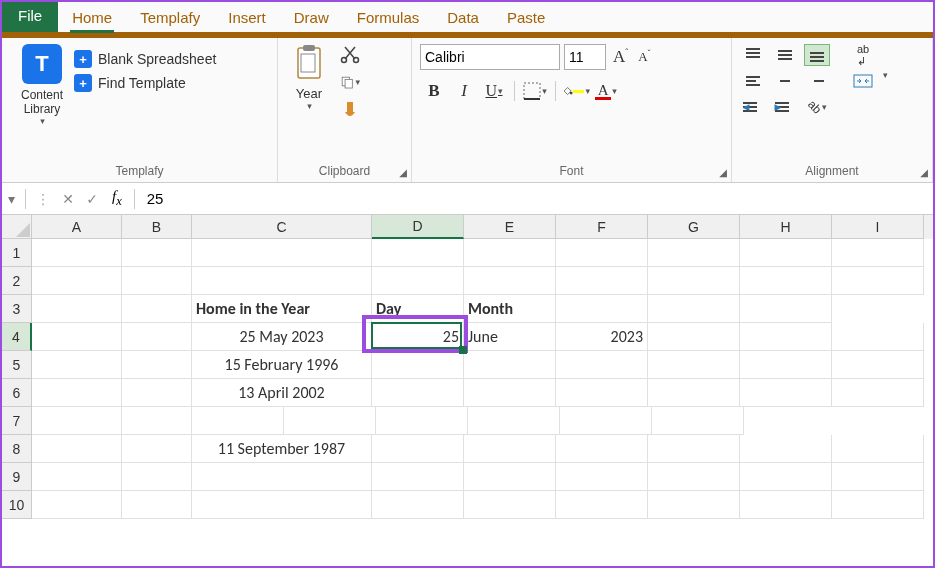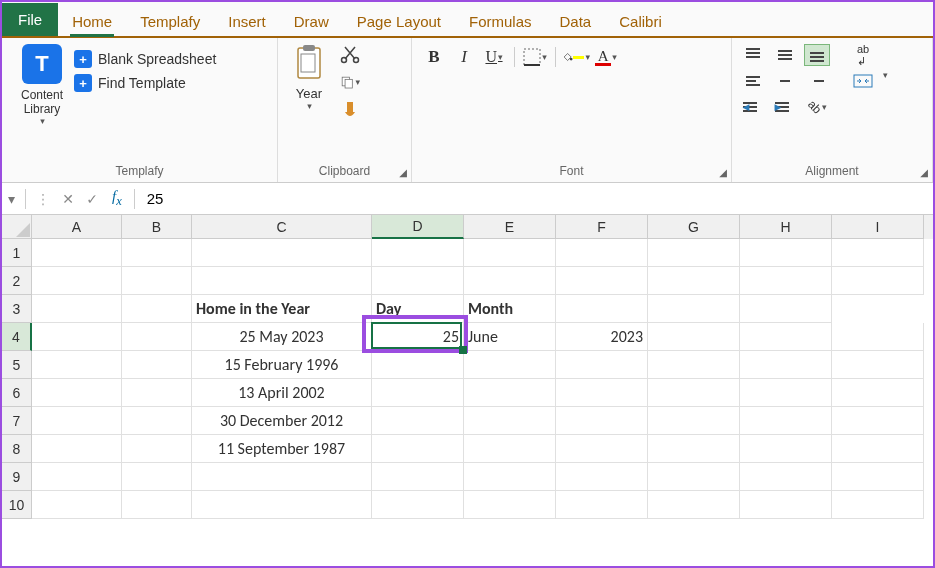"File" .tabs { border-bottom: 2px solid #a16207 -> 6px solid #a16207 }
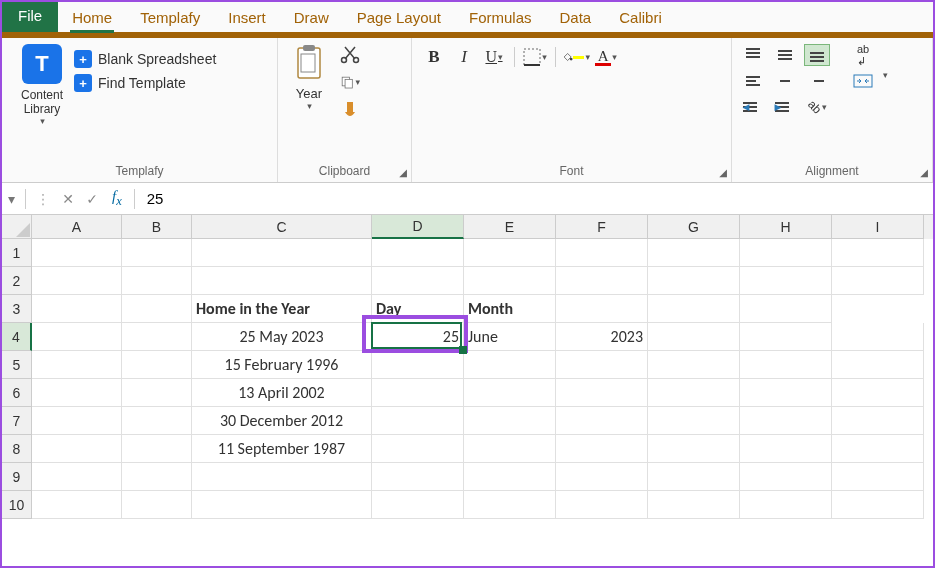"Page Layout" div.tab { html: <div>Page Layout</div> -> none }
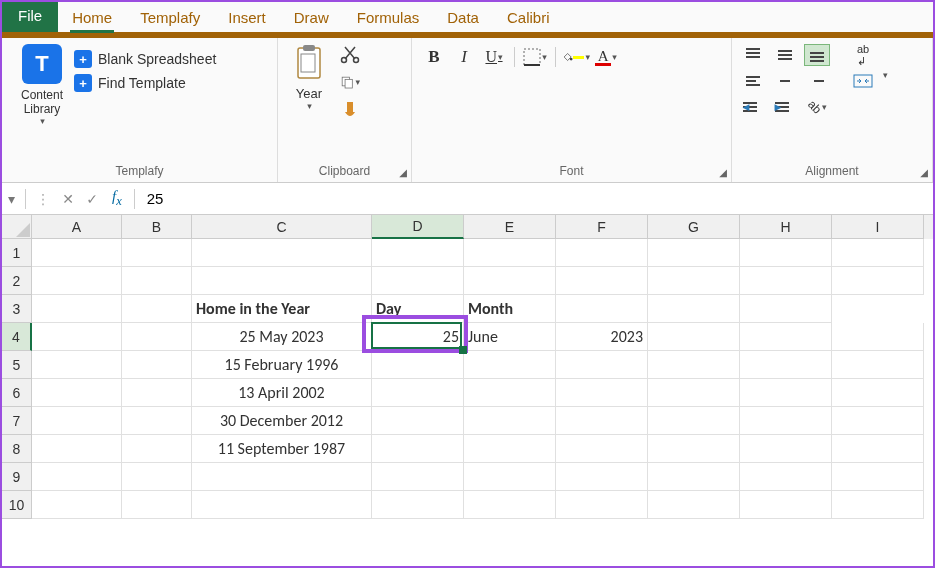"Calibri" div.tab { text: Calibri -> Paste }
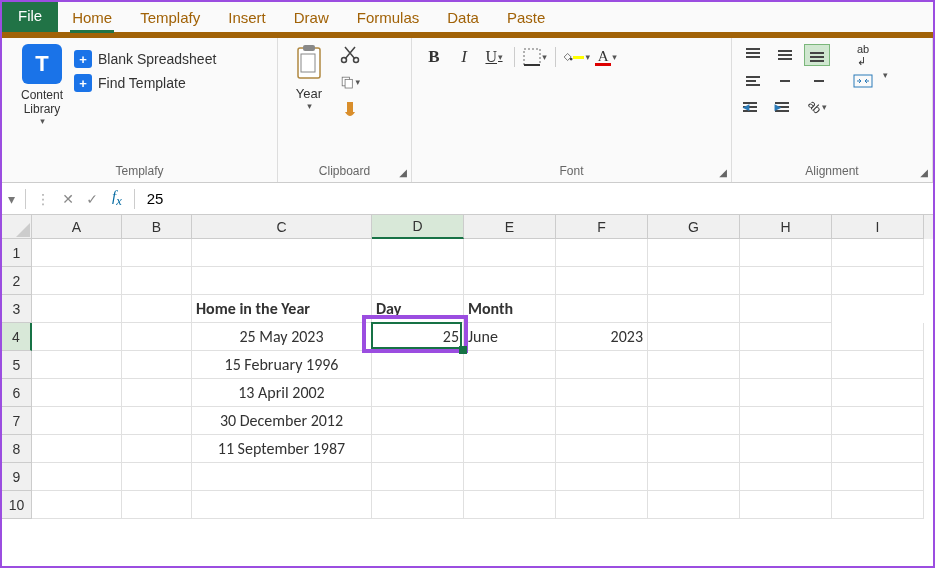"Calibri" div.font-row { html: none -> <div> <input> <input> <span>A<sup>ˆ</sup></span> <span>A<sup>ˇ</sup></span> </div> }
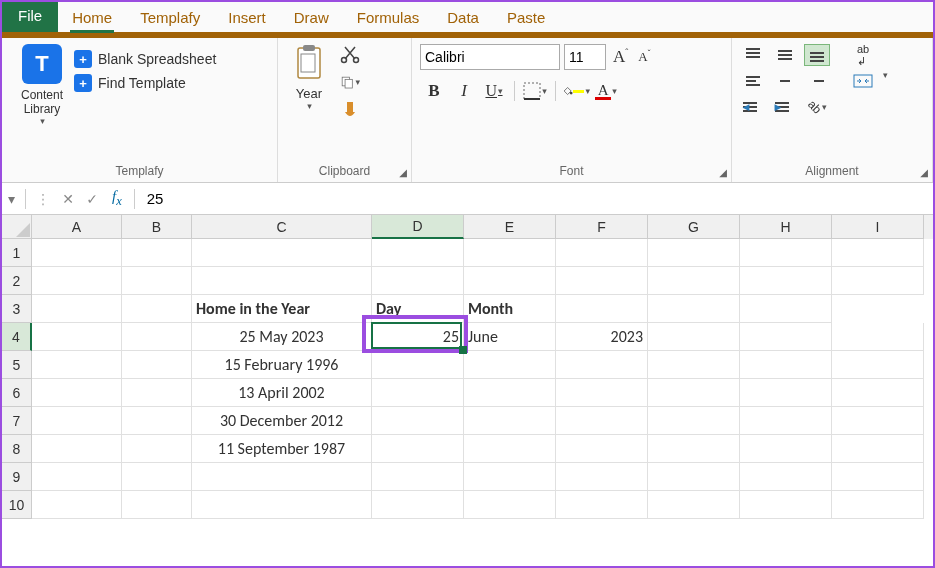"fx" .fx { color: #0369a1 -> #000000 }
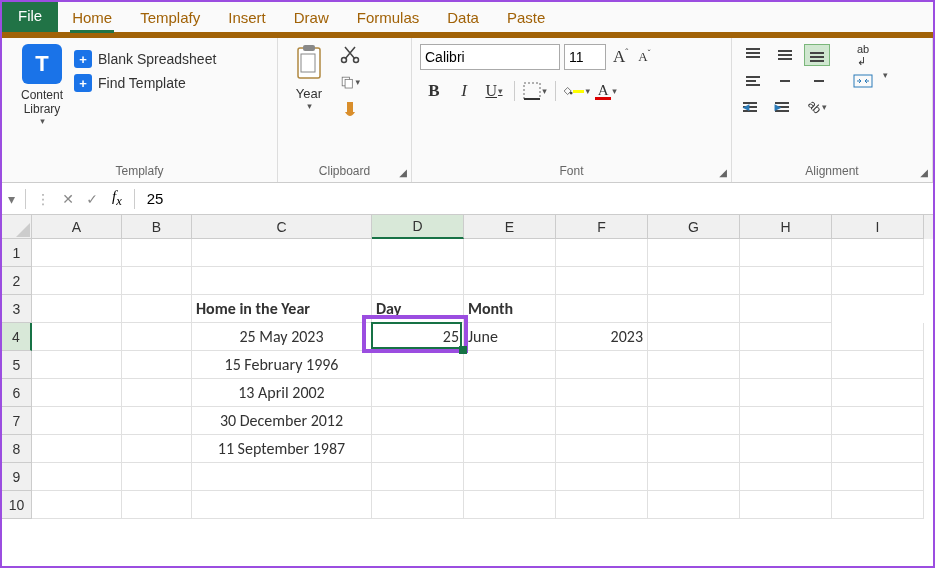"30 December 2012" div.cell { html: <div>30 December 2012</div> -> none }
